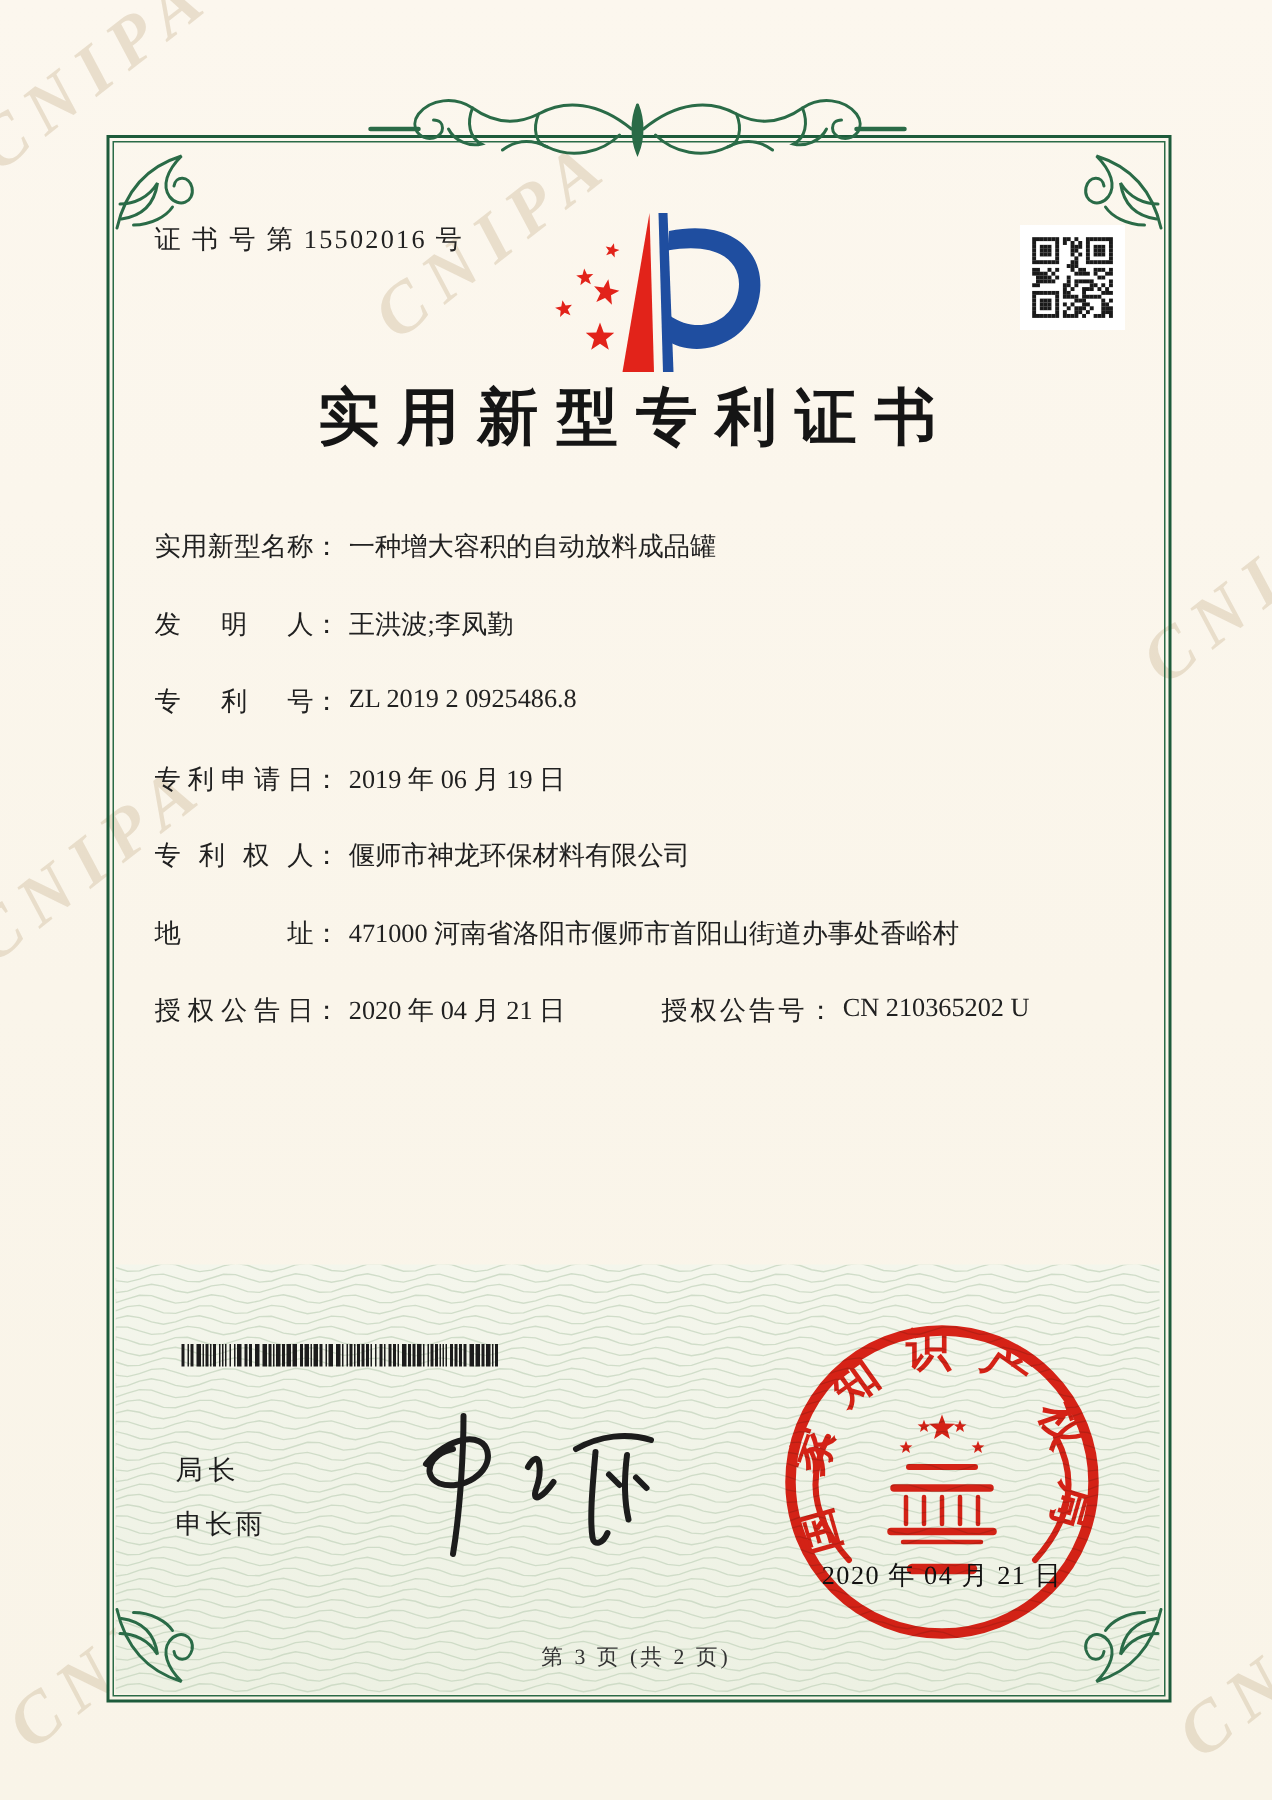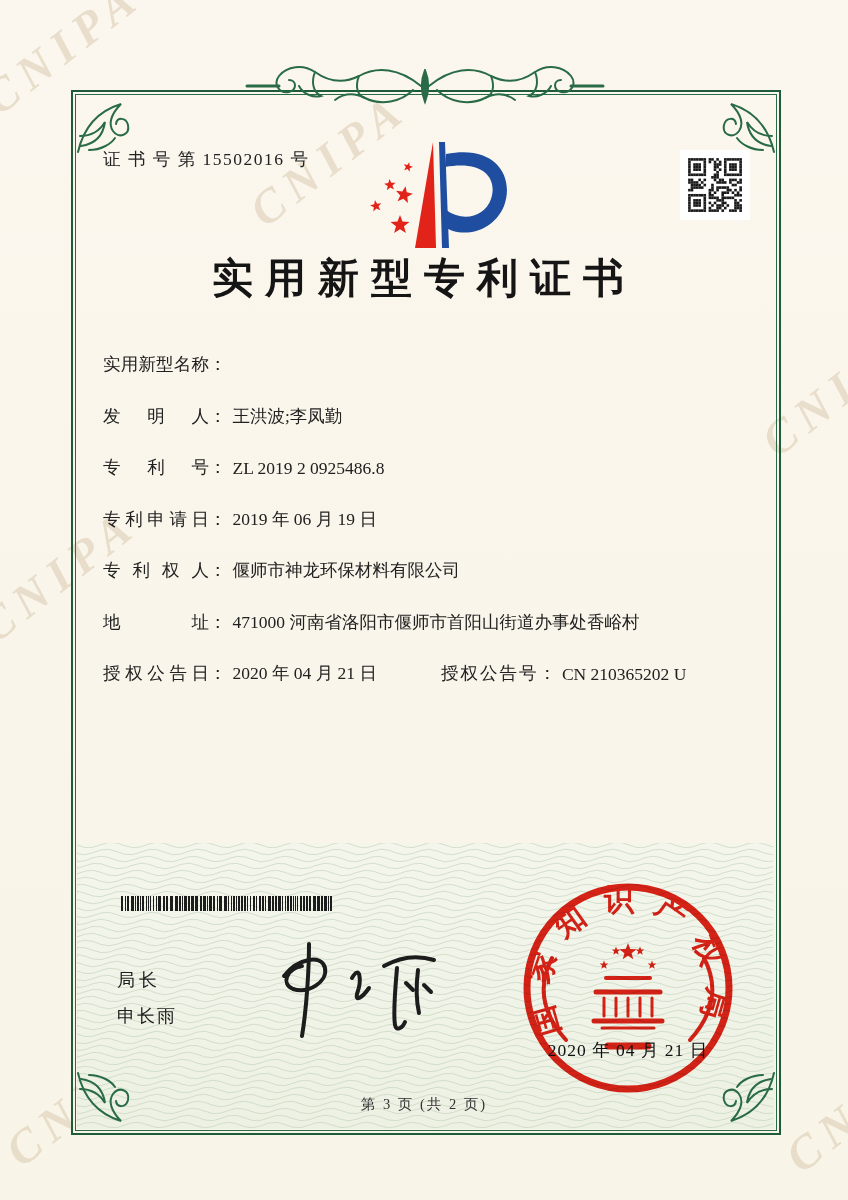"实用新型名称" .row { align-items: flex-end -> flex-start }
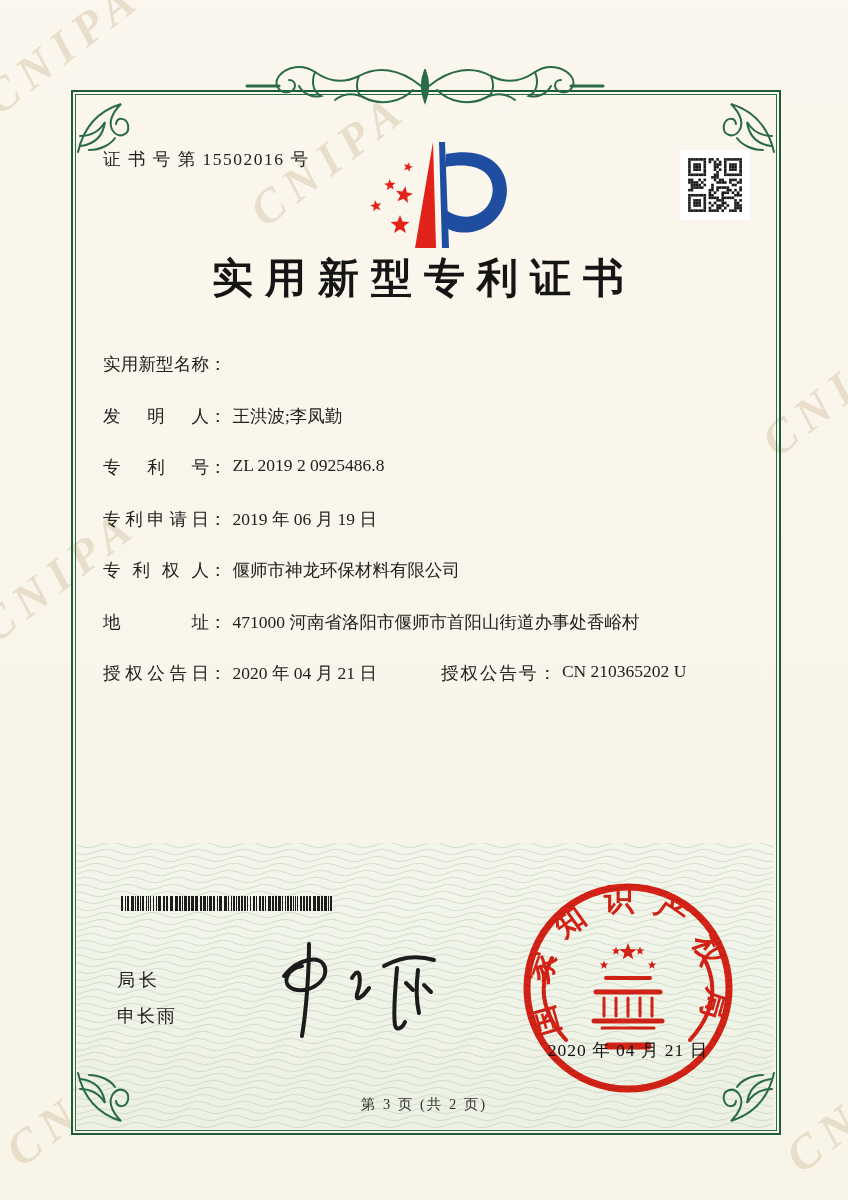"一种增大容积的自动放料成品罐" span.val { html: none -> <span>一种增大容积的自动放料成品罐</span> }
